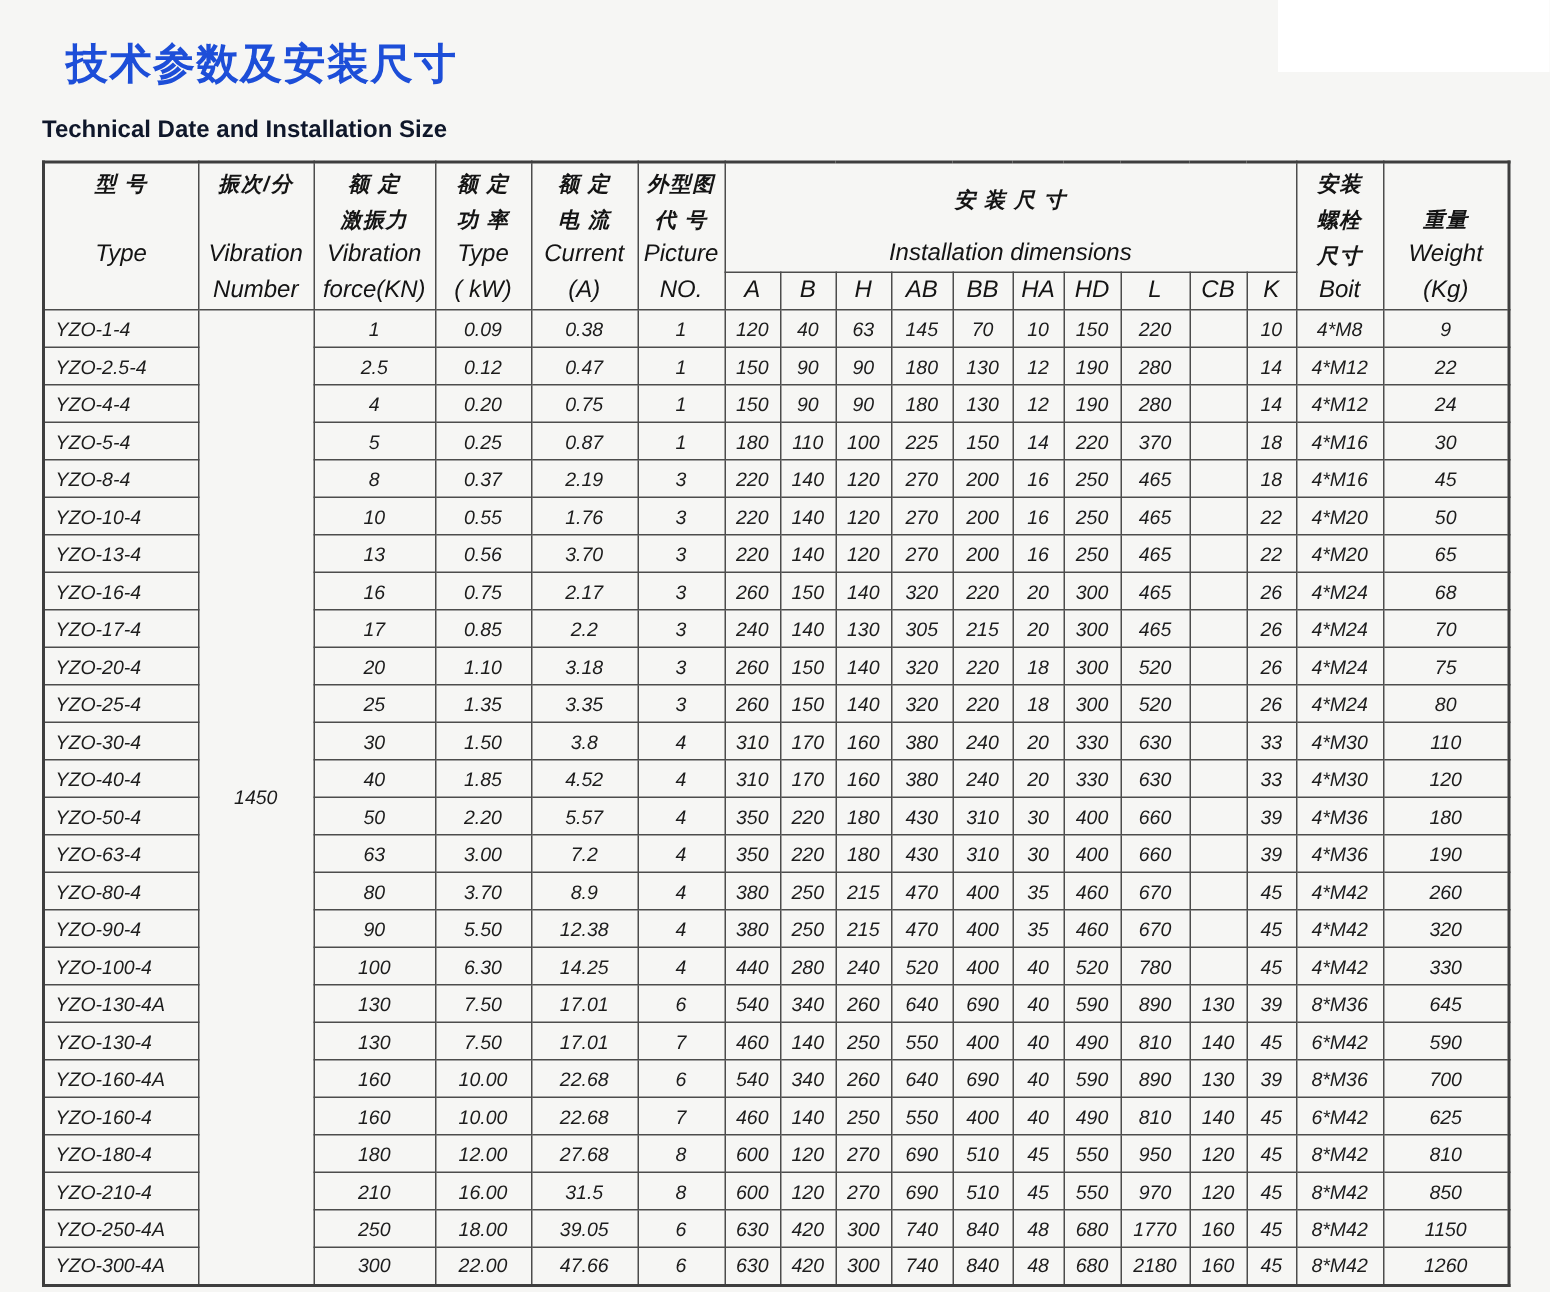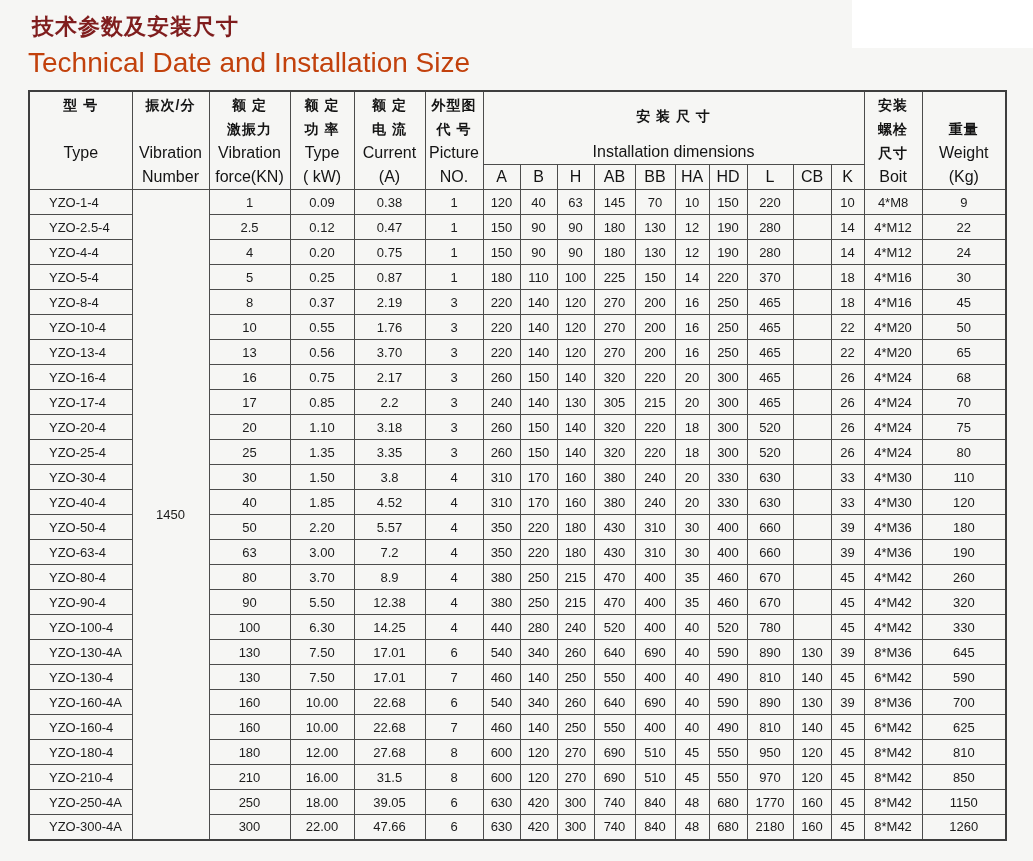"技术参数及安装尺寸" .title-zh { color: #7f1d1d -> #1d4ed8; font-size: 22px -> 28px; margin: 4px -> 16px }
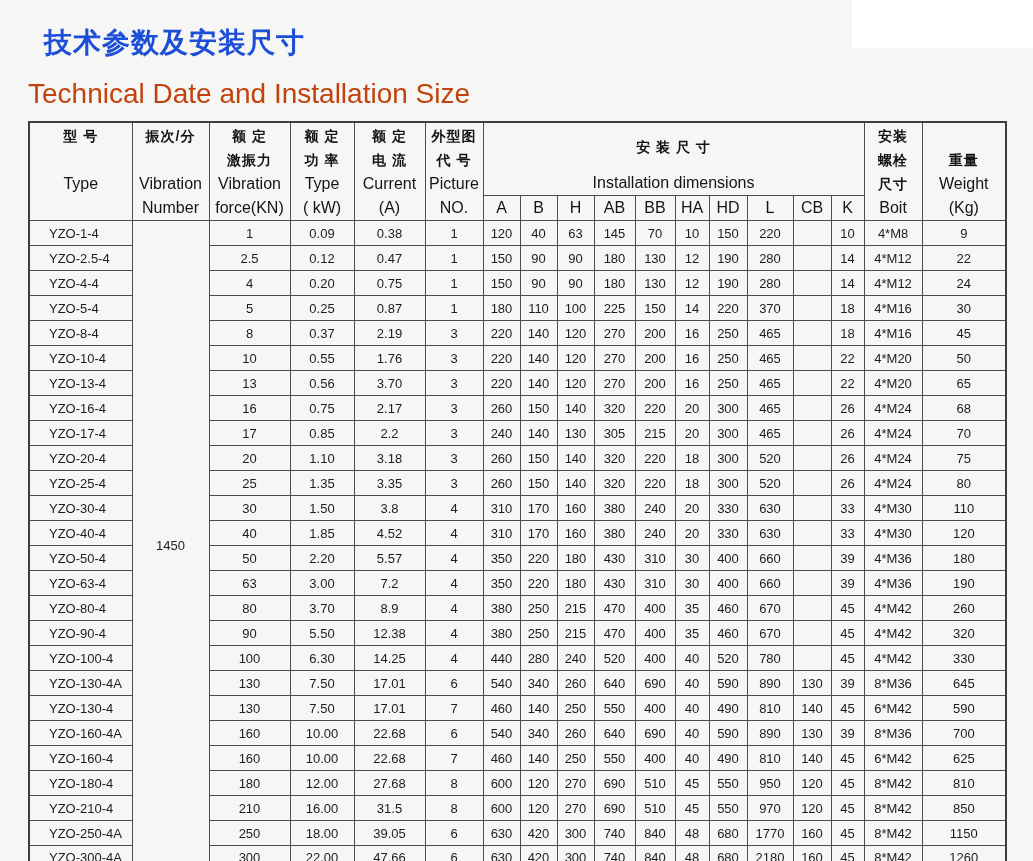"Technical Date and Installation Size" .title-en { color: #c2410c -> #0f172a; font-size: 28px -> 16px; font-weight: 400 -> 700 }
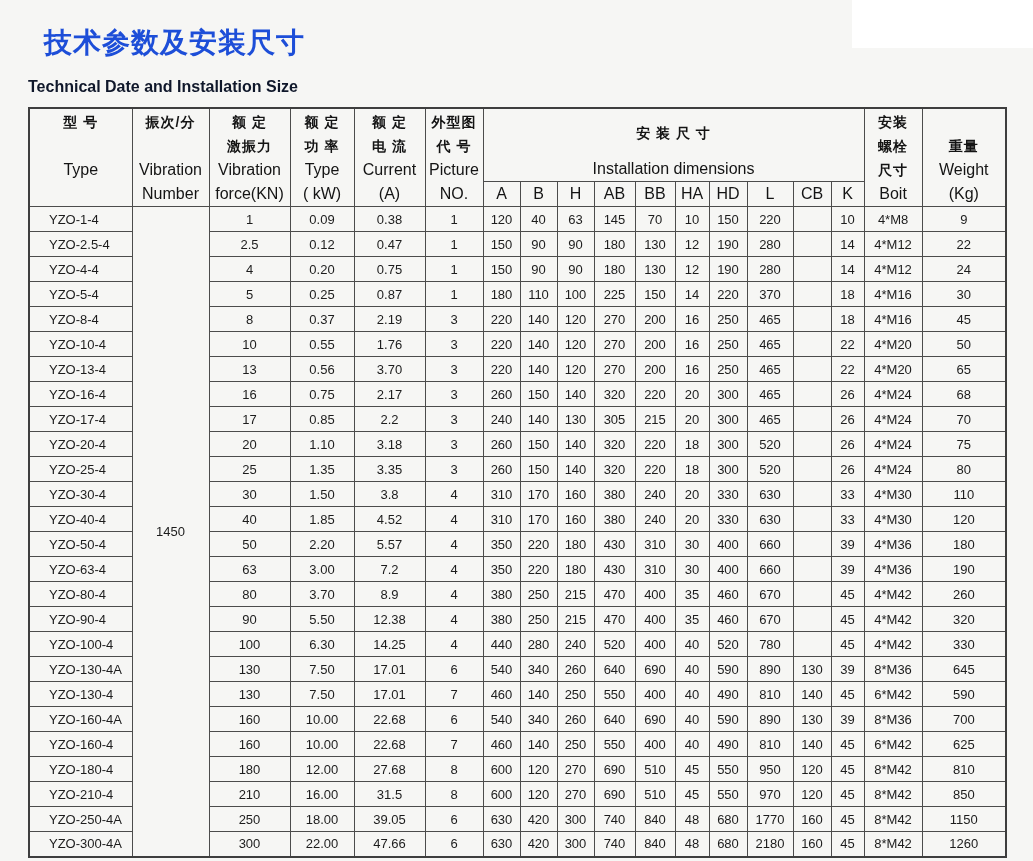"型 号" table.spec { font-style: none -> italic }
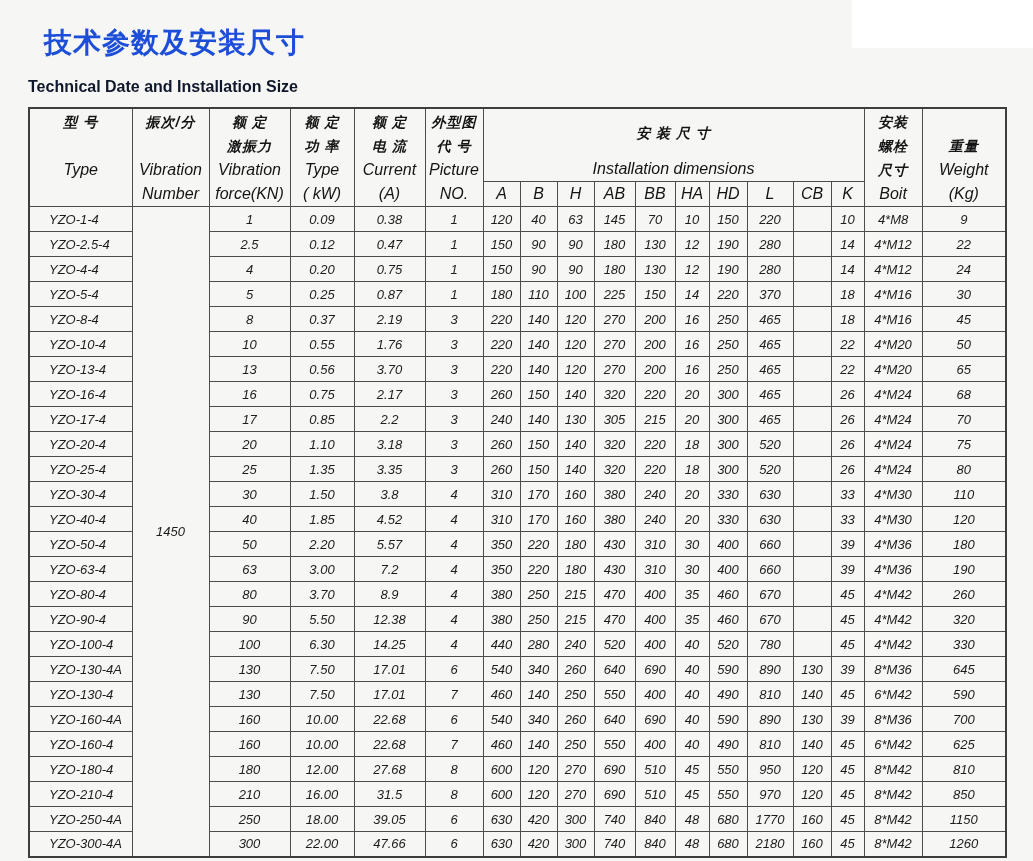"YZO-1-4" td.type-cell { padding-left: 19px -> 7px }
